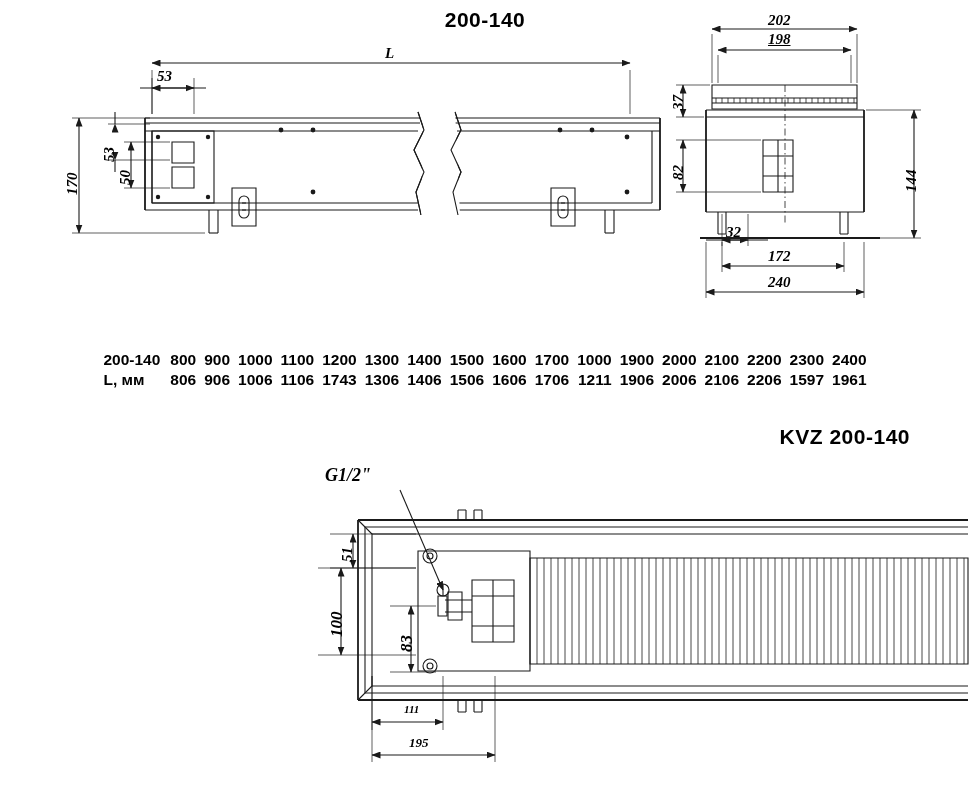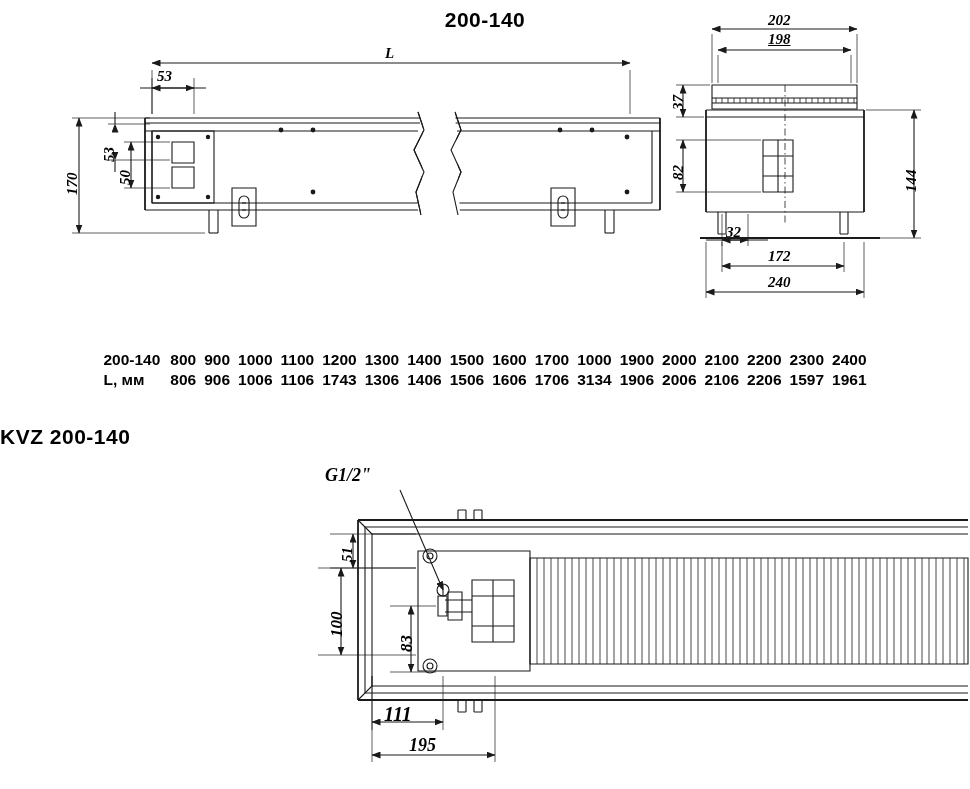"3134" td { text: 3134 -> 1211 }
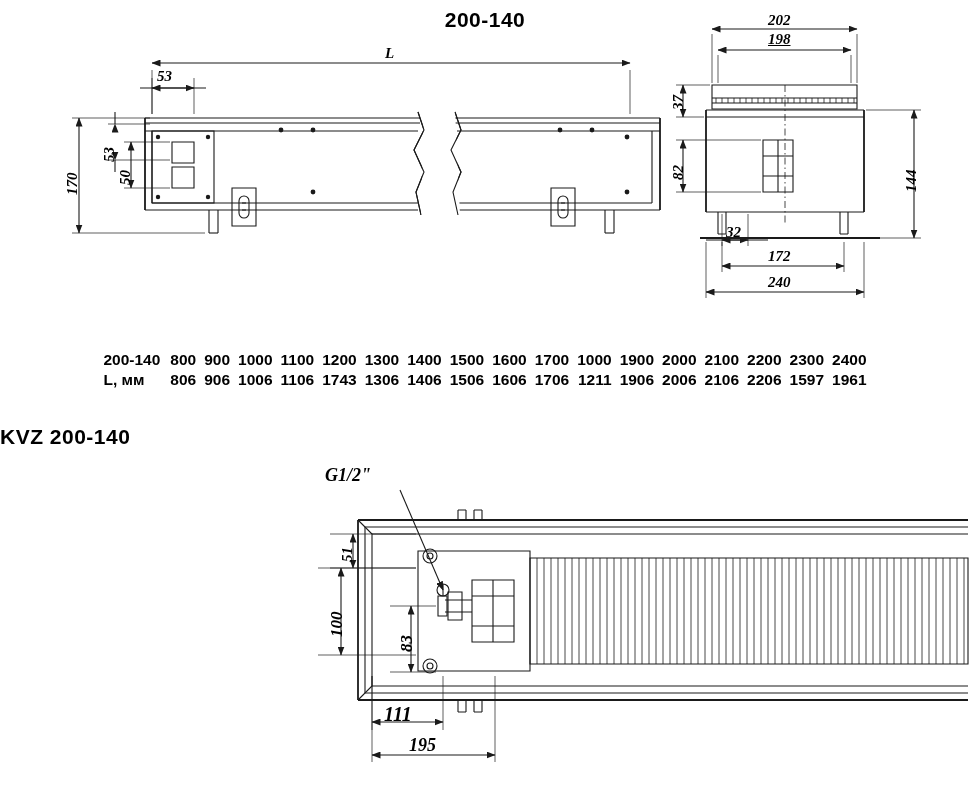"KVZ 200-140" #title-bottom { left: 0 -> 8px; text-align: left -> right }
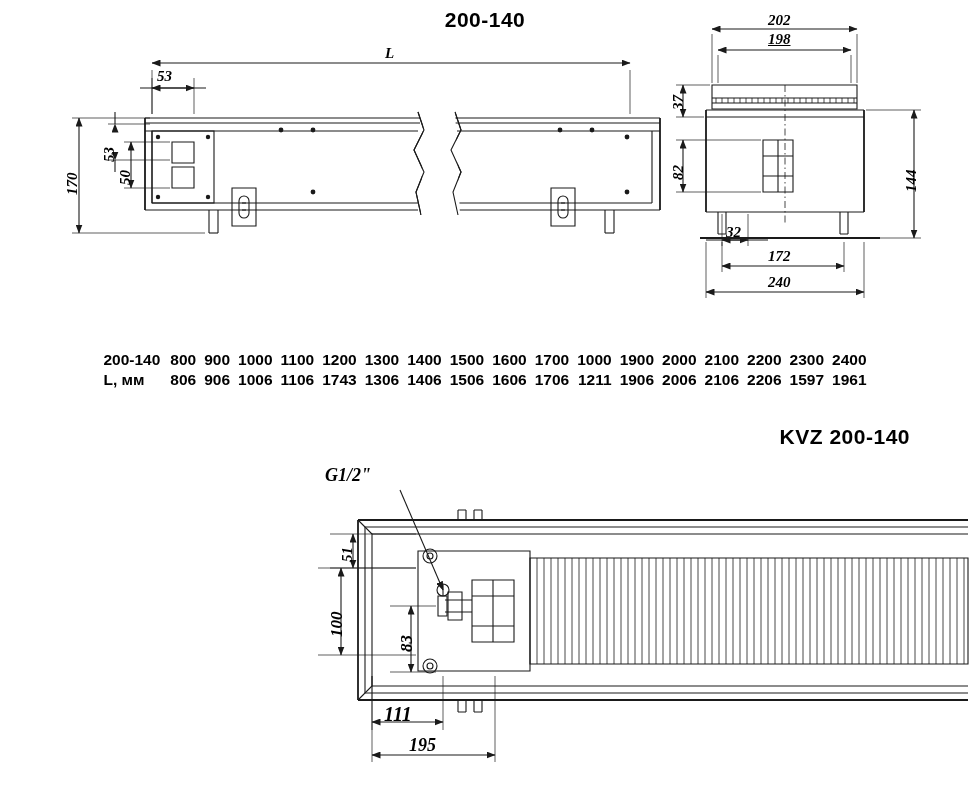"111" div.dimtext { font-size: 20px -> 11px; left: 384px -> 404px }
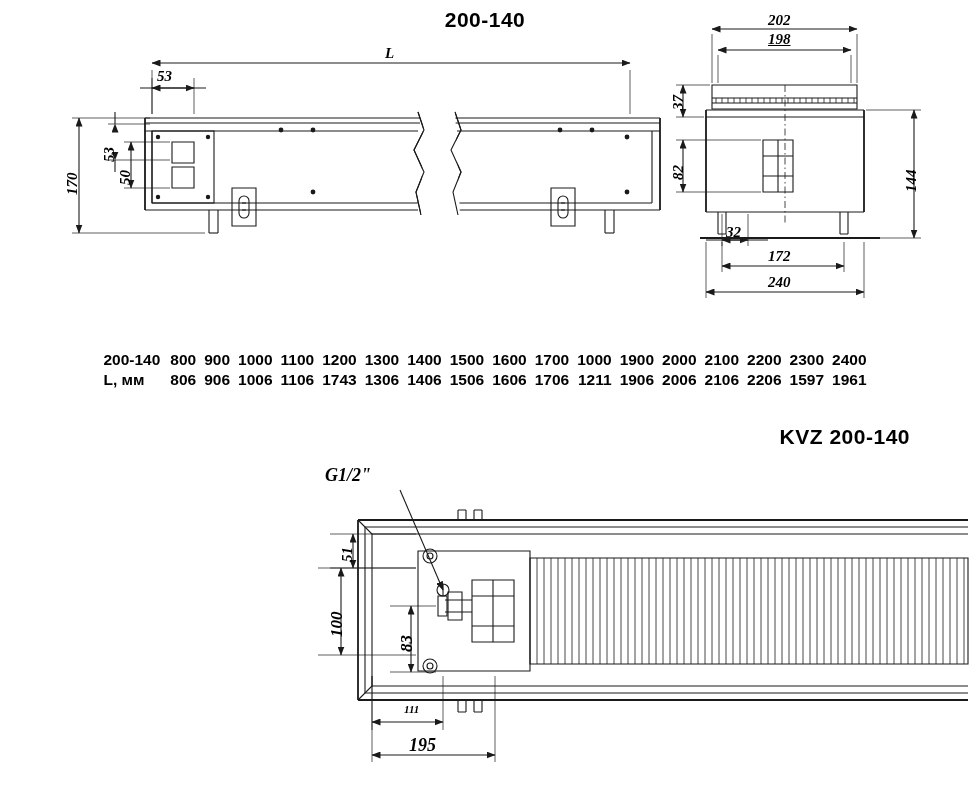"195" div.dimtext { font-size: 18px -> 13px }
